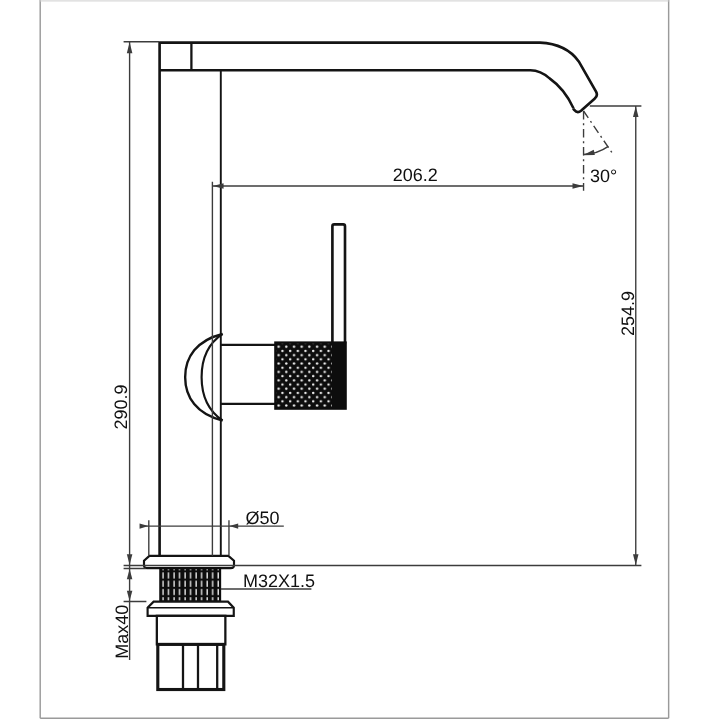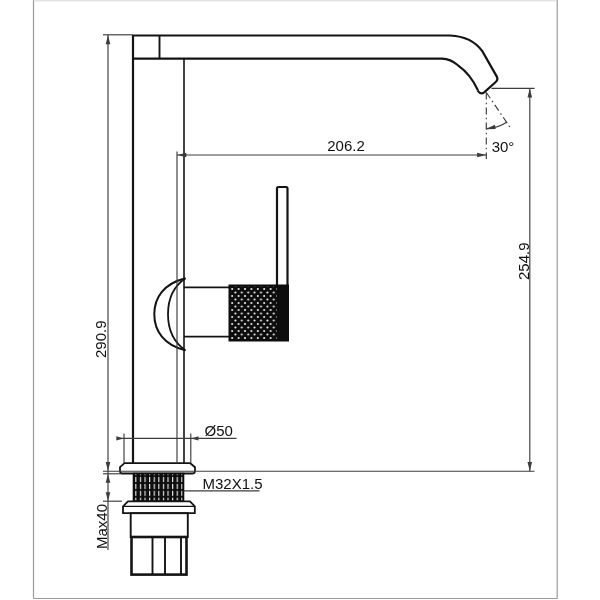"206.2" #stage { border-radius: none -> 14px }
